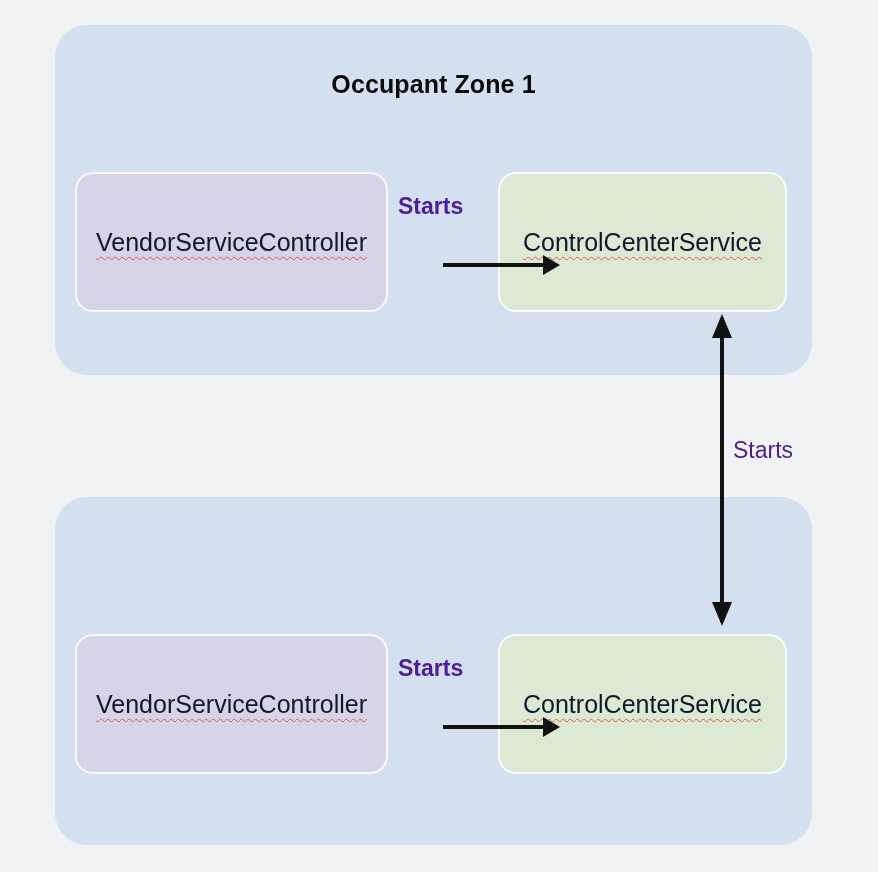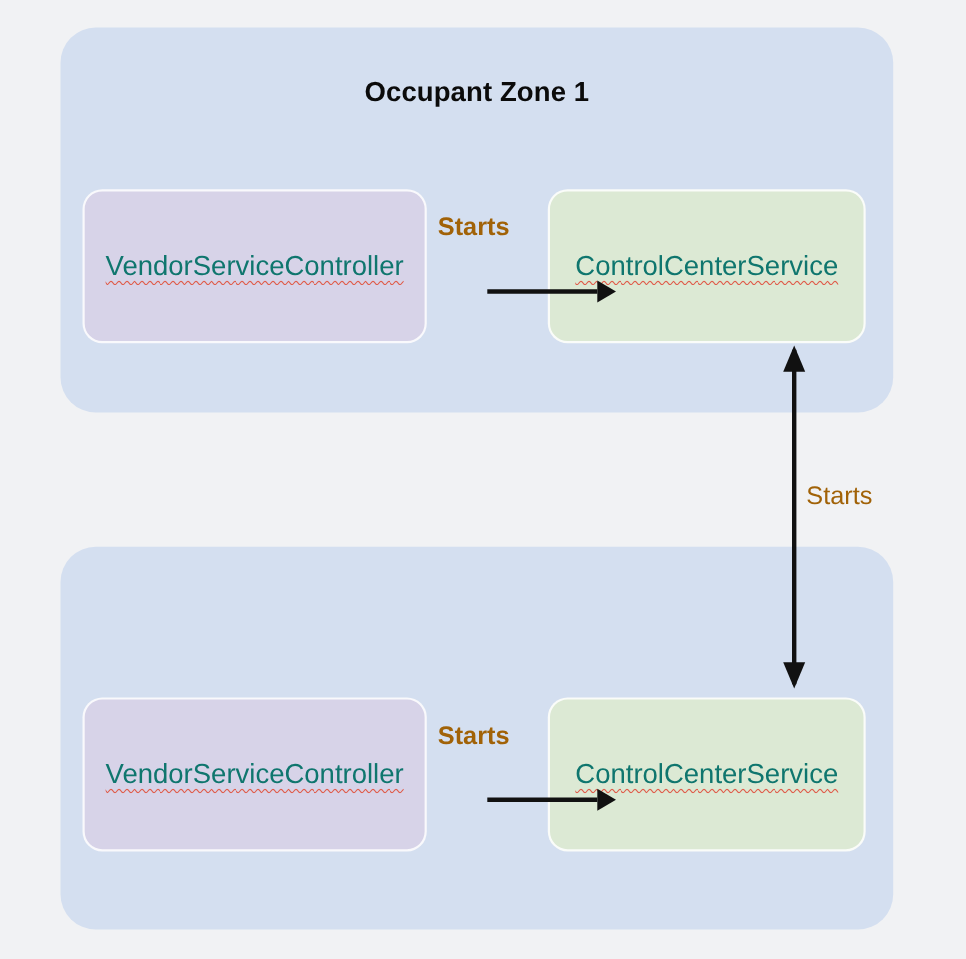"Starts" .edge-label { color: #a16207 -> #4c1d95 }
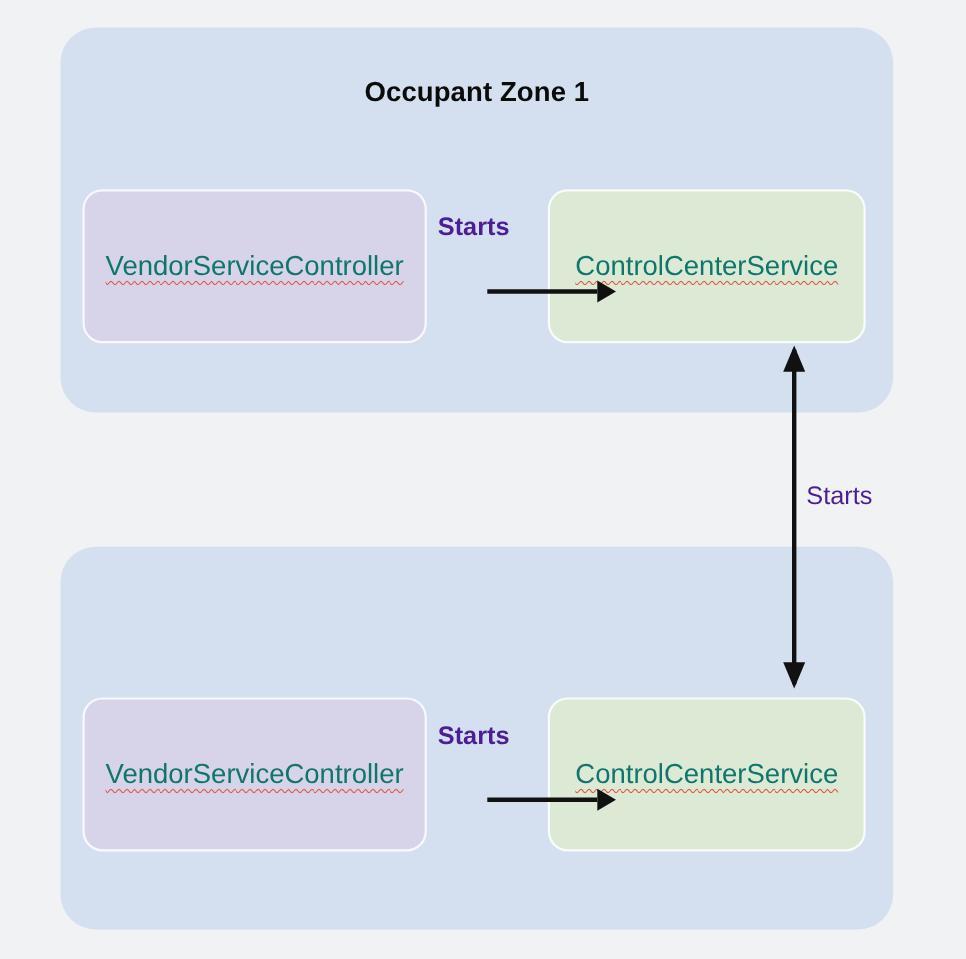"VendorServiceController" .node-label { color: #0f766e -> #0f172a }
